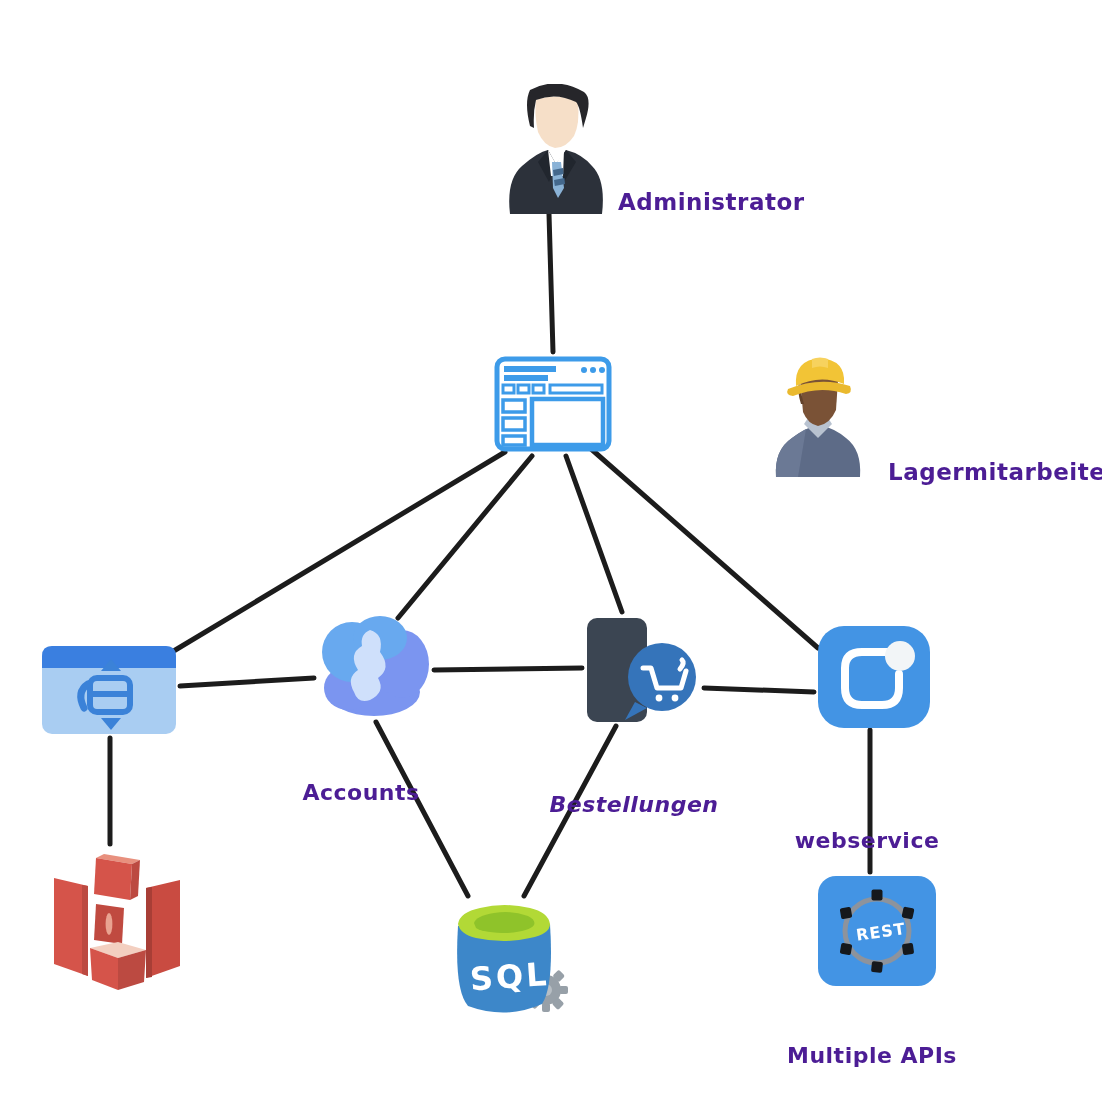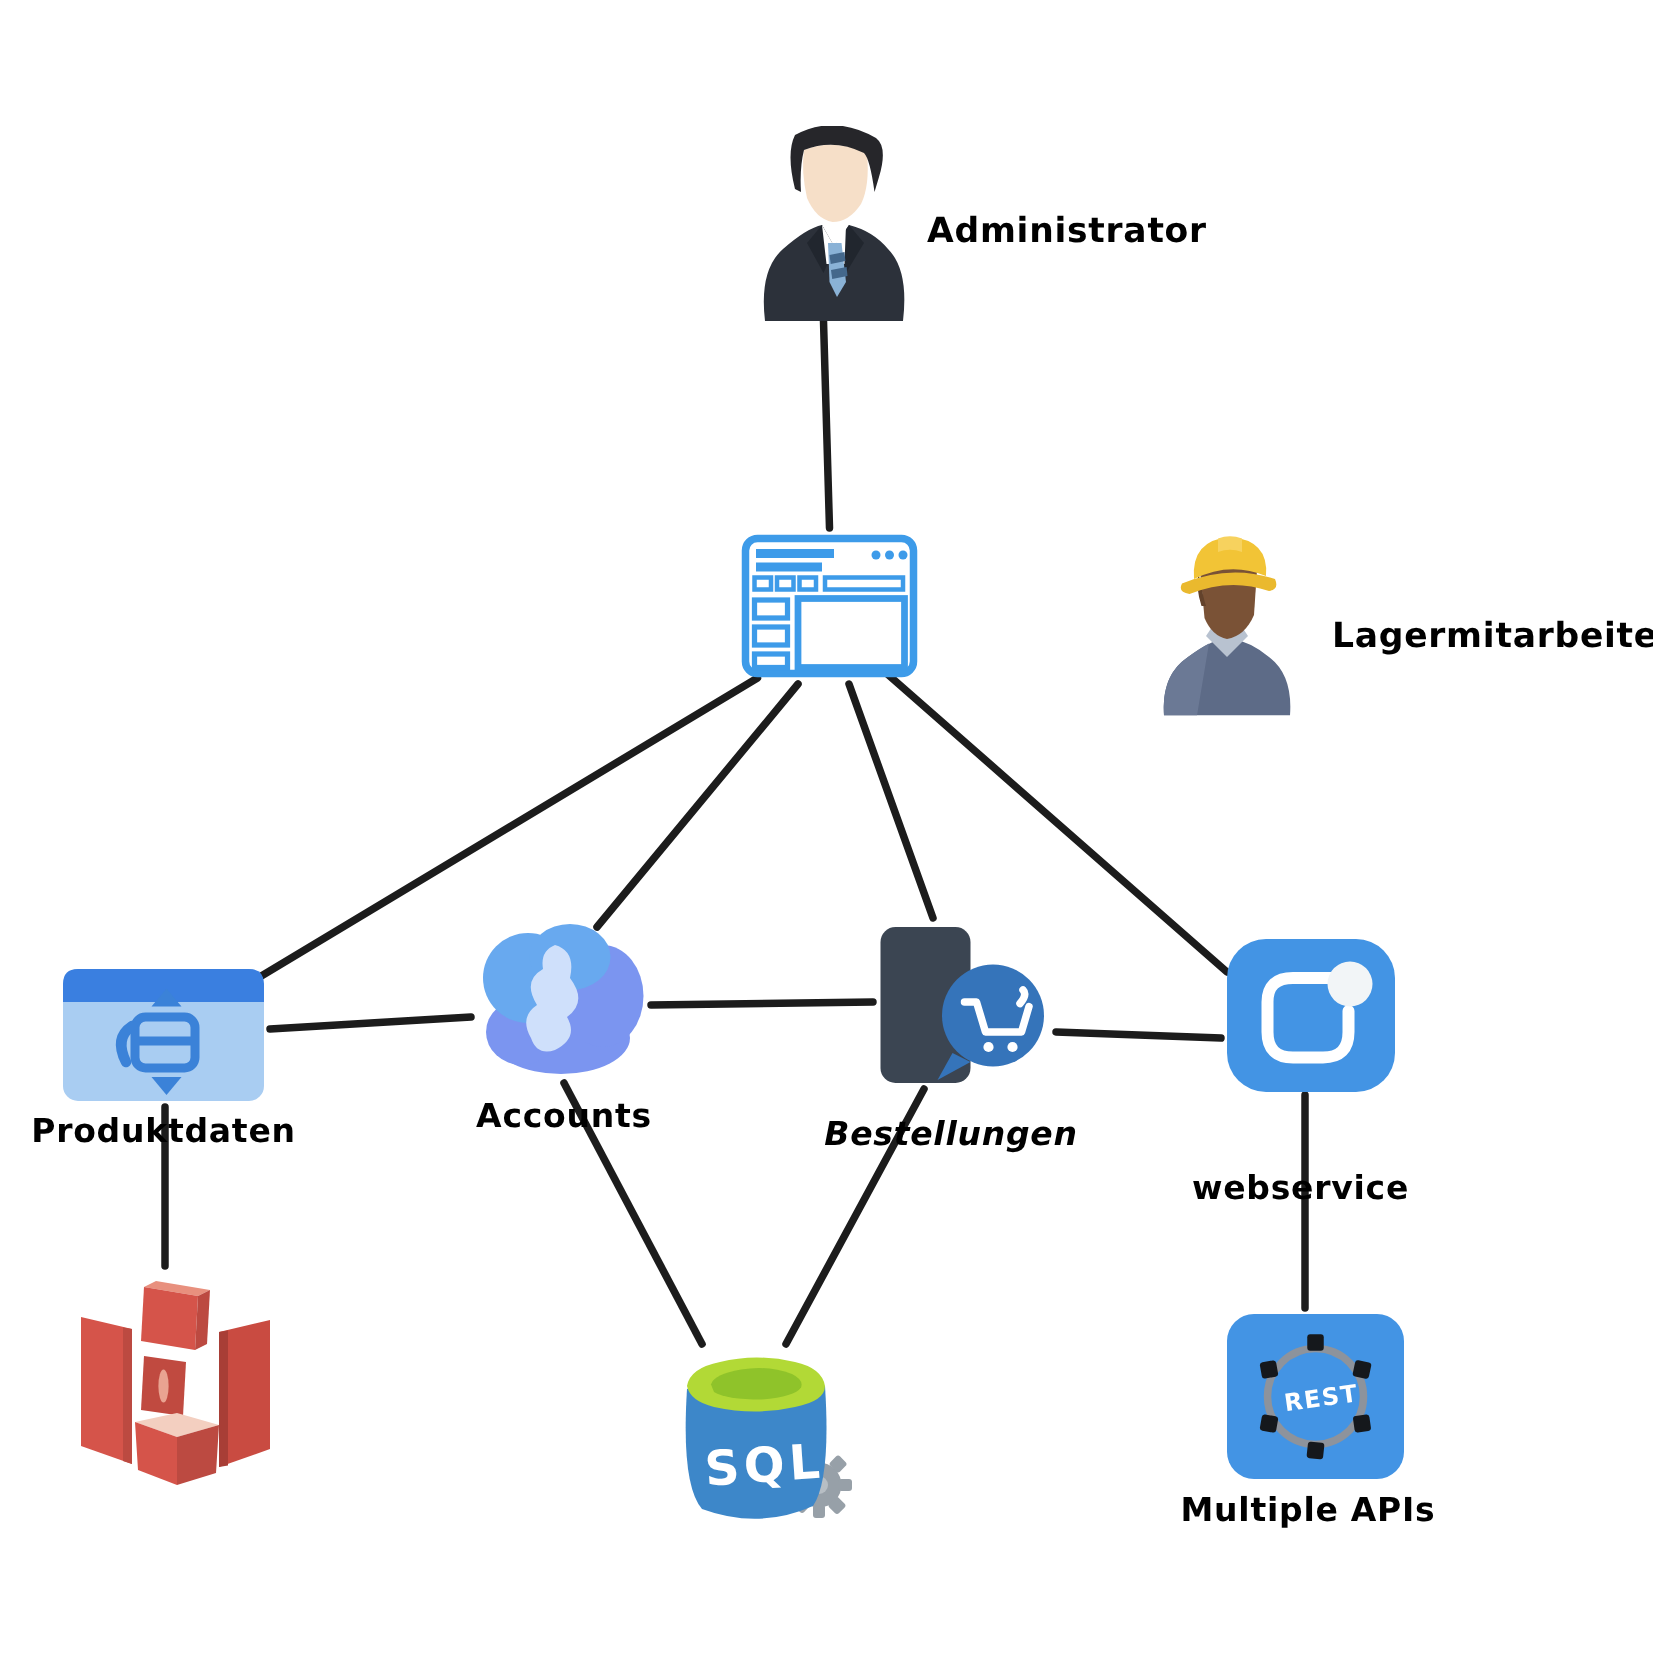"Administrator" .lbl { color: #000000 -> #4c1d95; margin-top: none -> 48px }
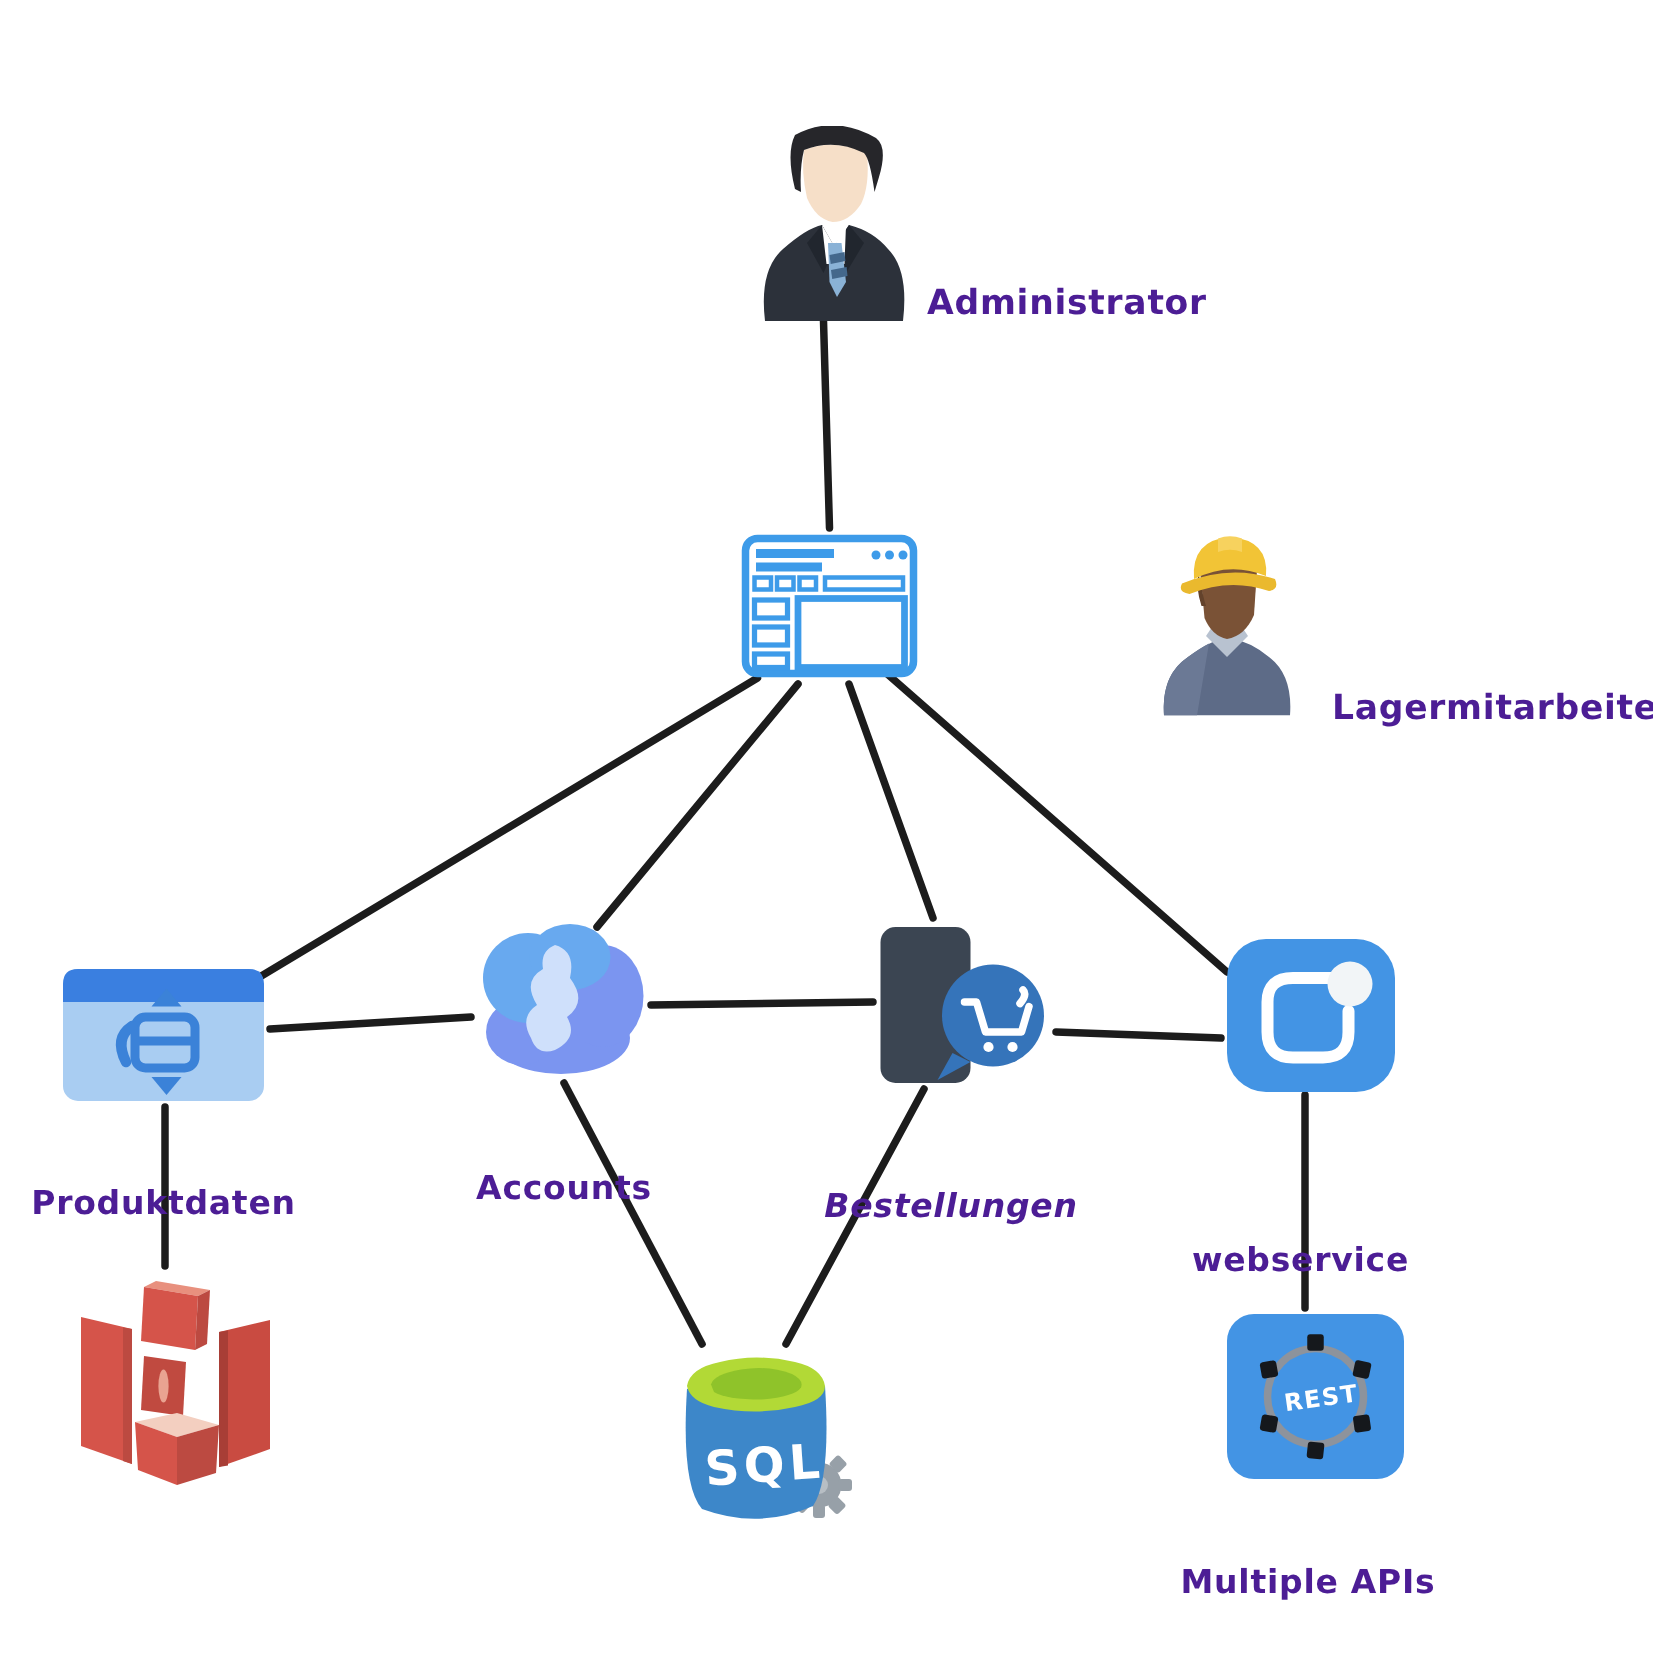"Produktdaten" div.lbl { html: <div>Produktdaten</div> -> none }
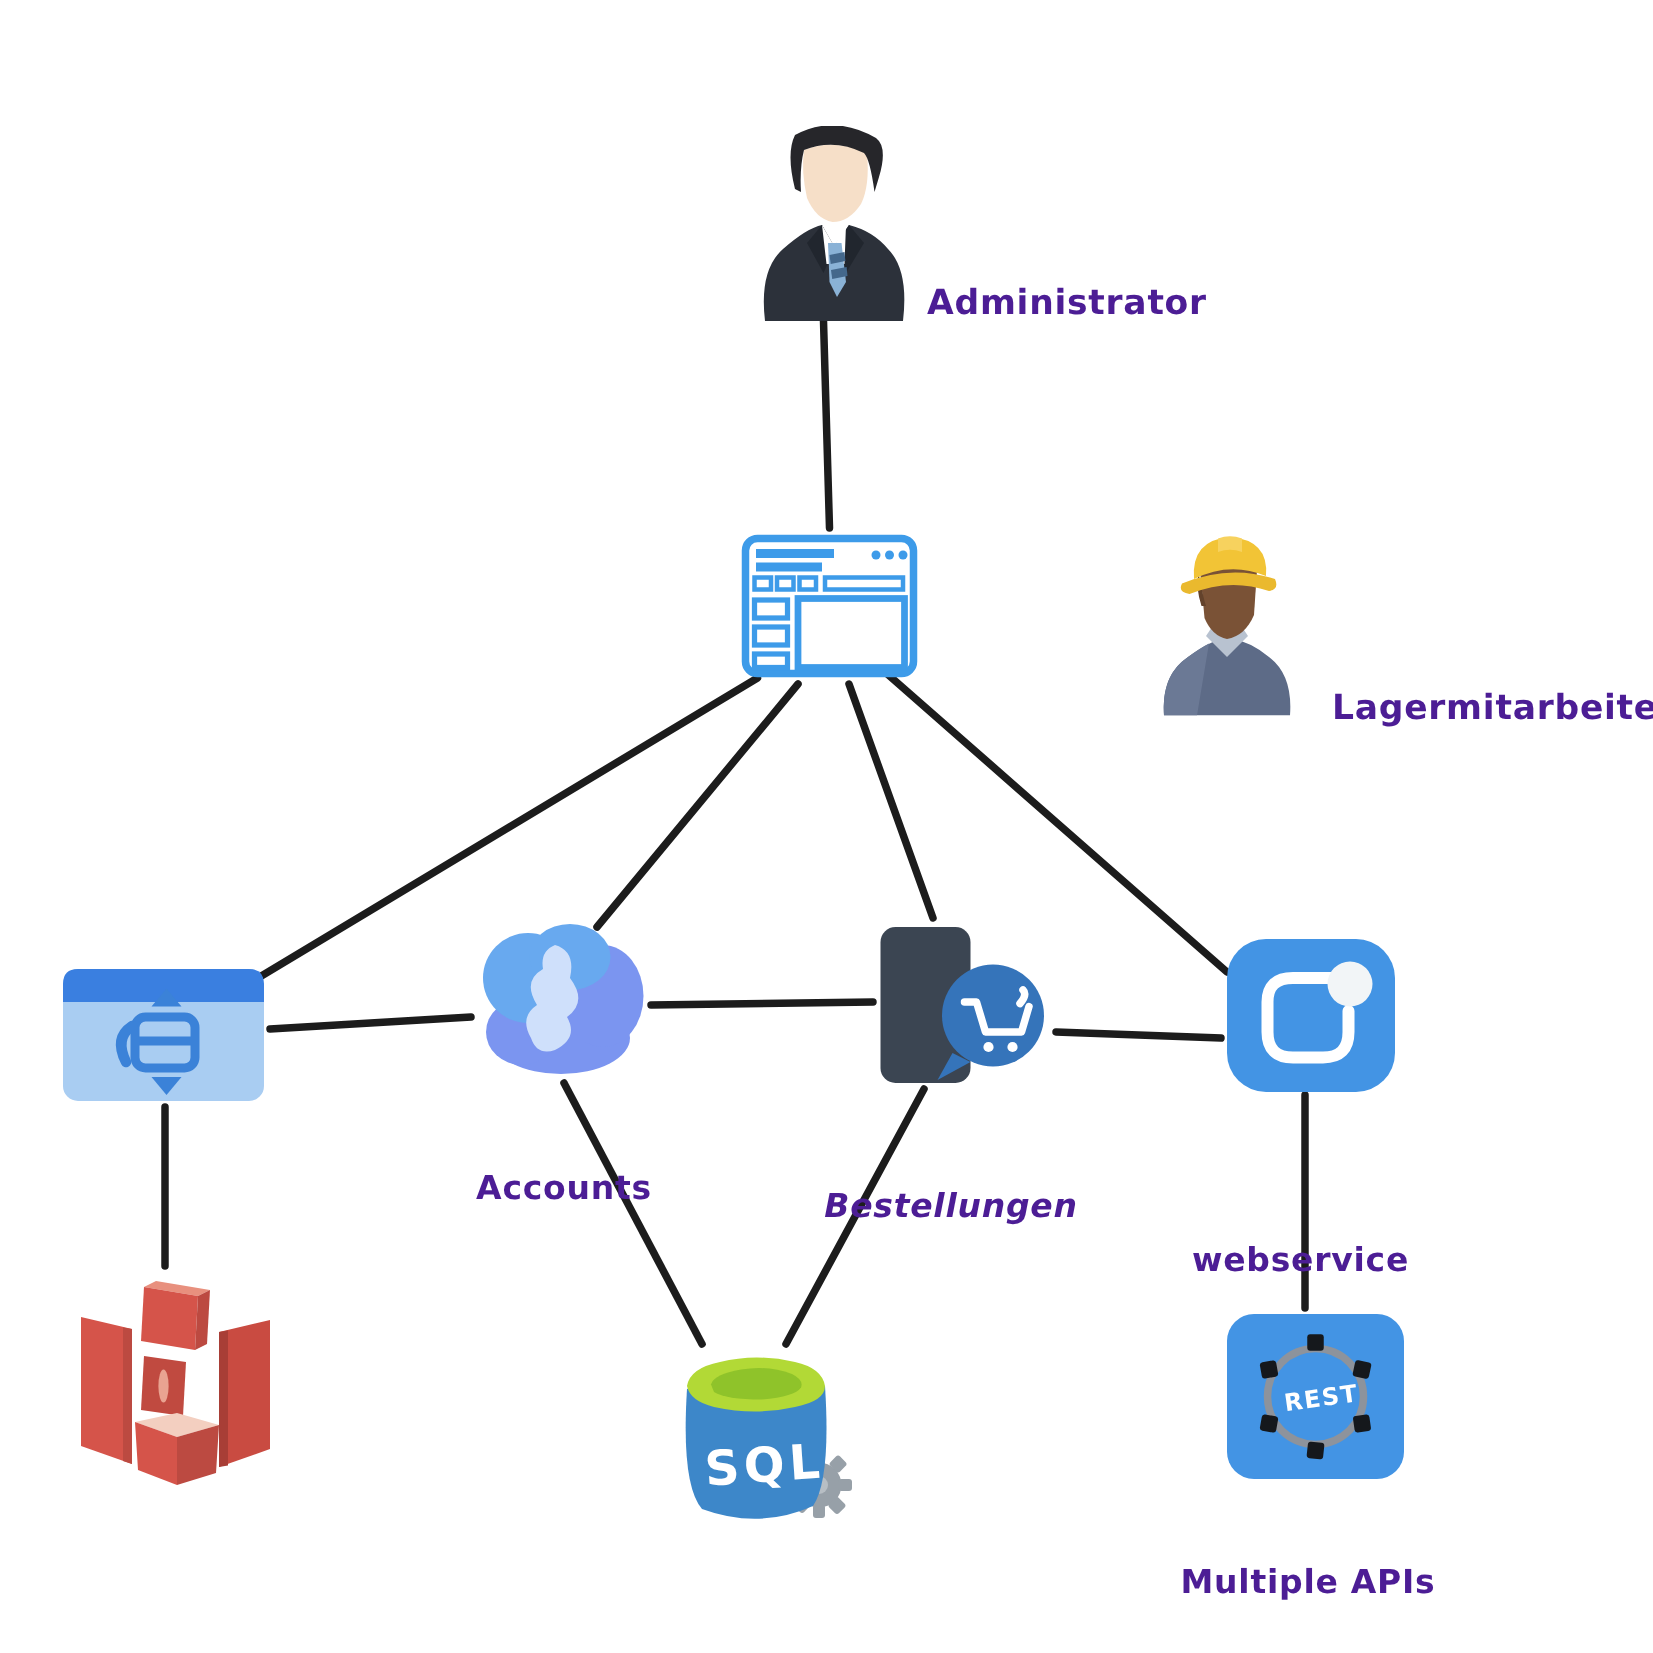"Accounts" div.lbl { left: 266px -> 251px }
